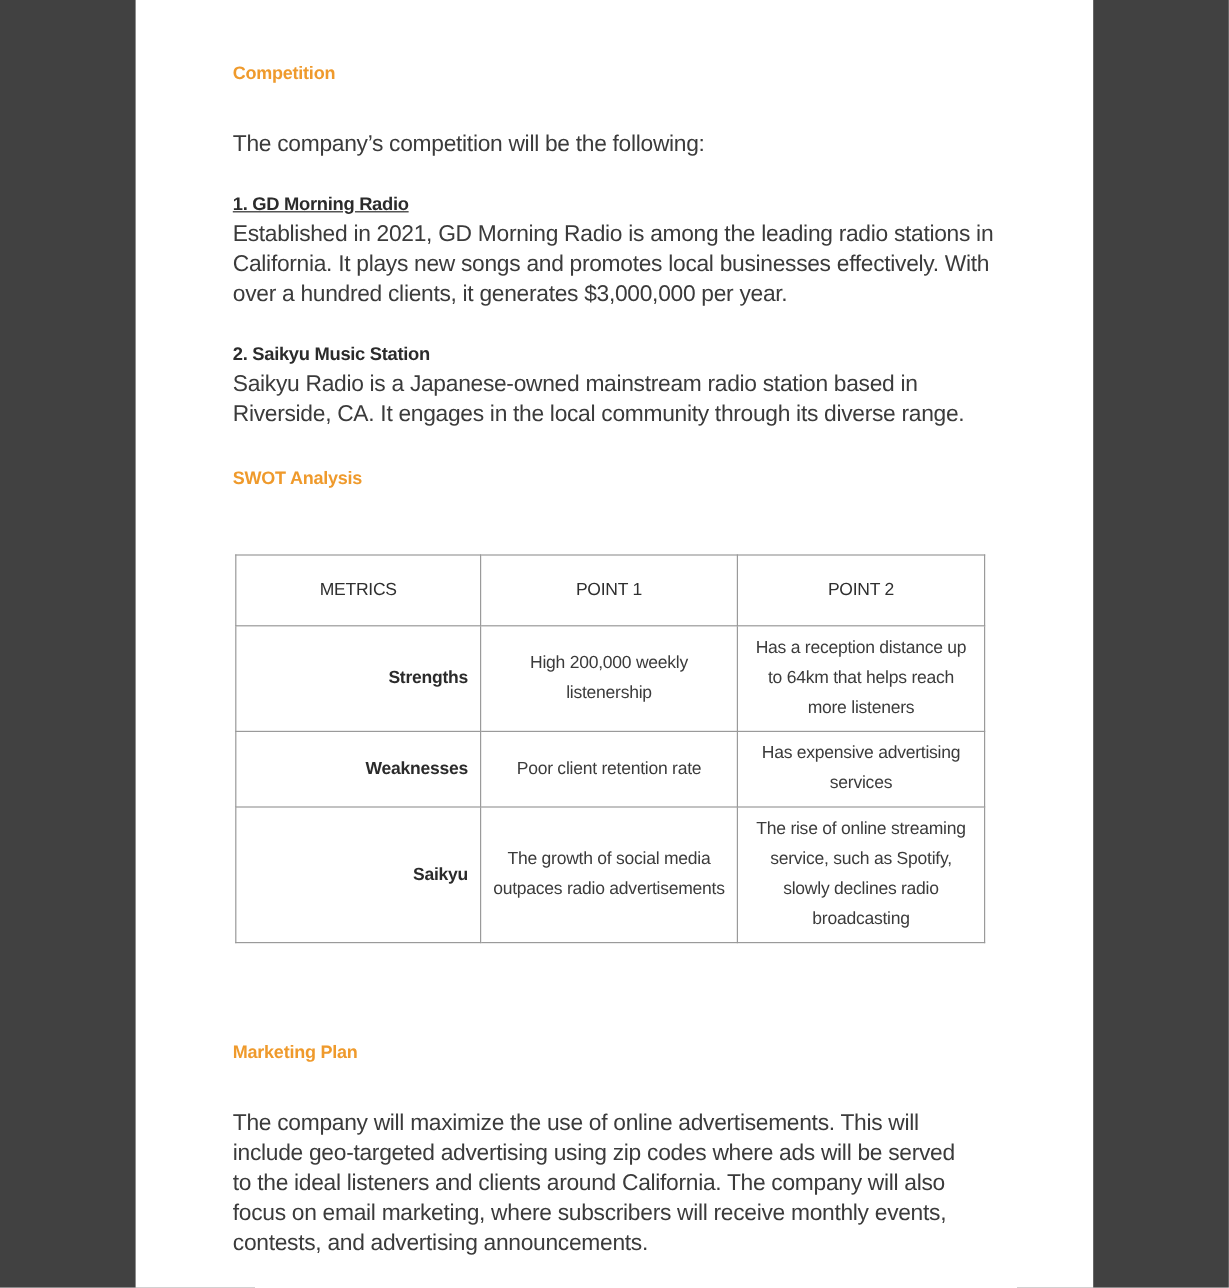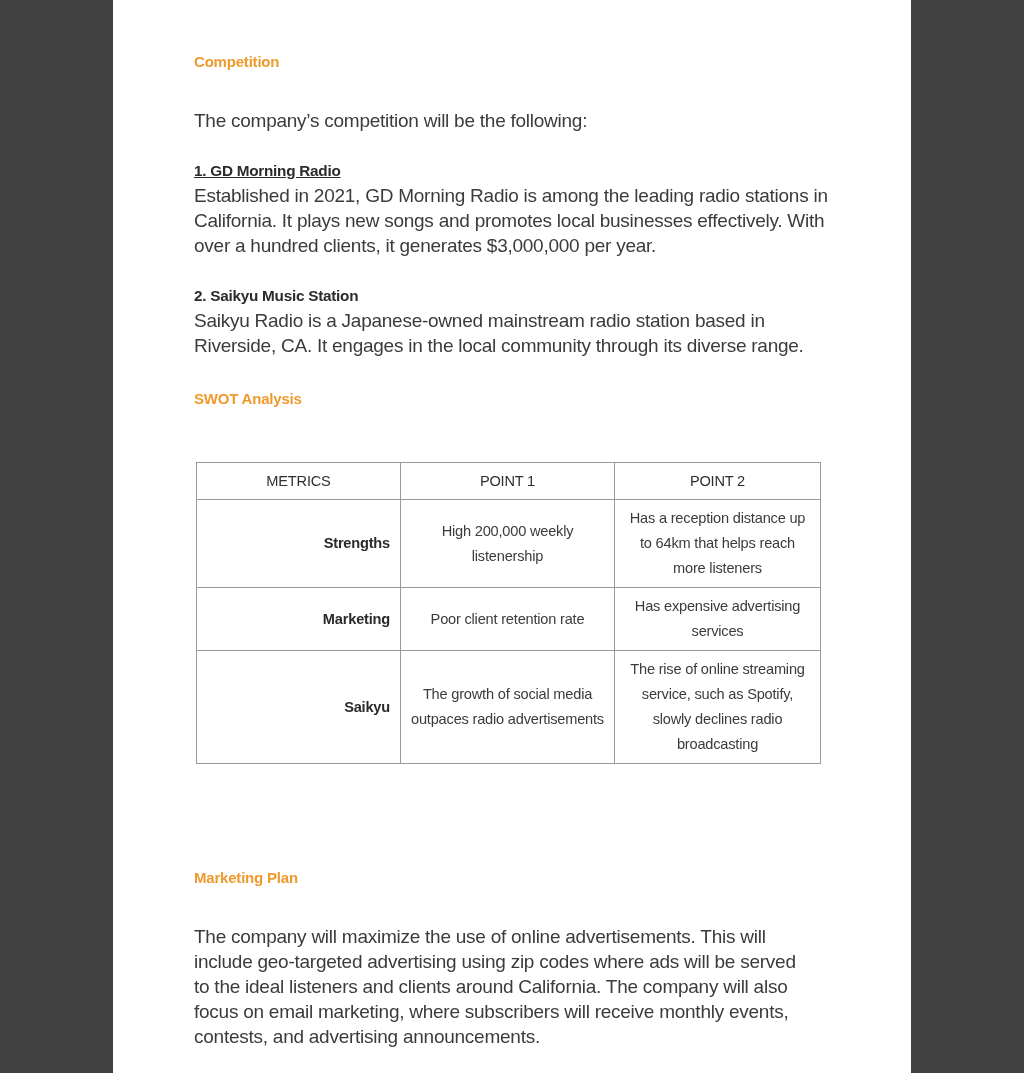"METRICS" table.swot th { padding: 5px 8px -> 16px 8px }
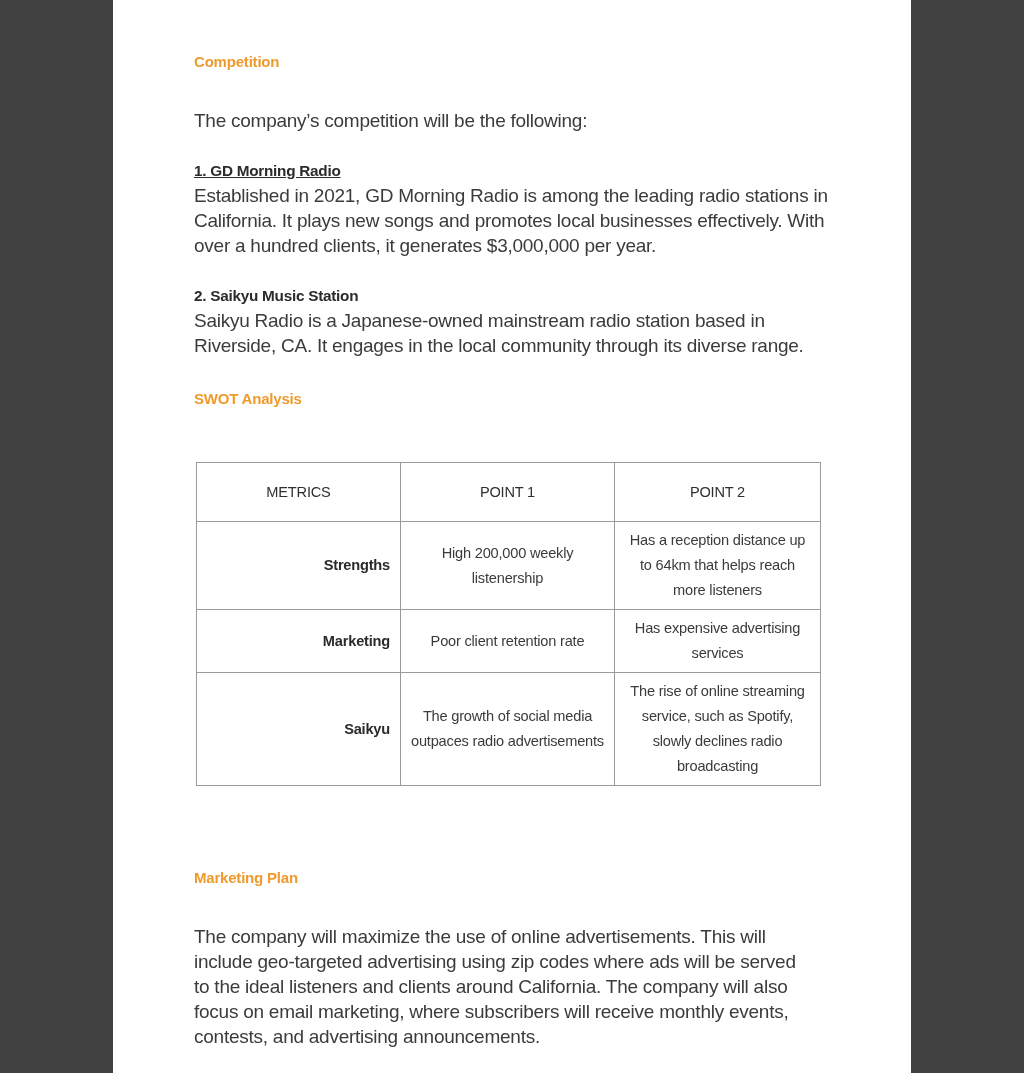"Marketing" td.metric { text: Marketing -> Weaknesses }
